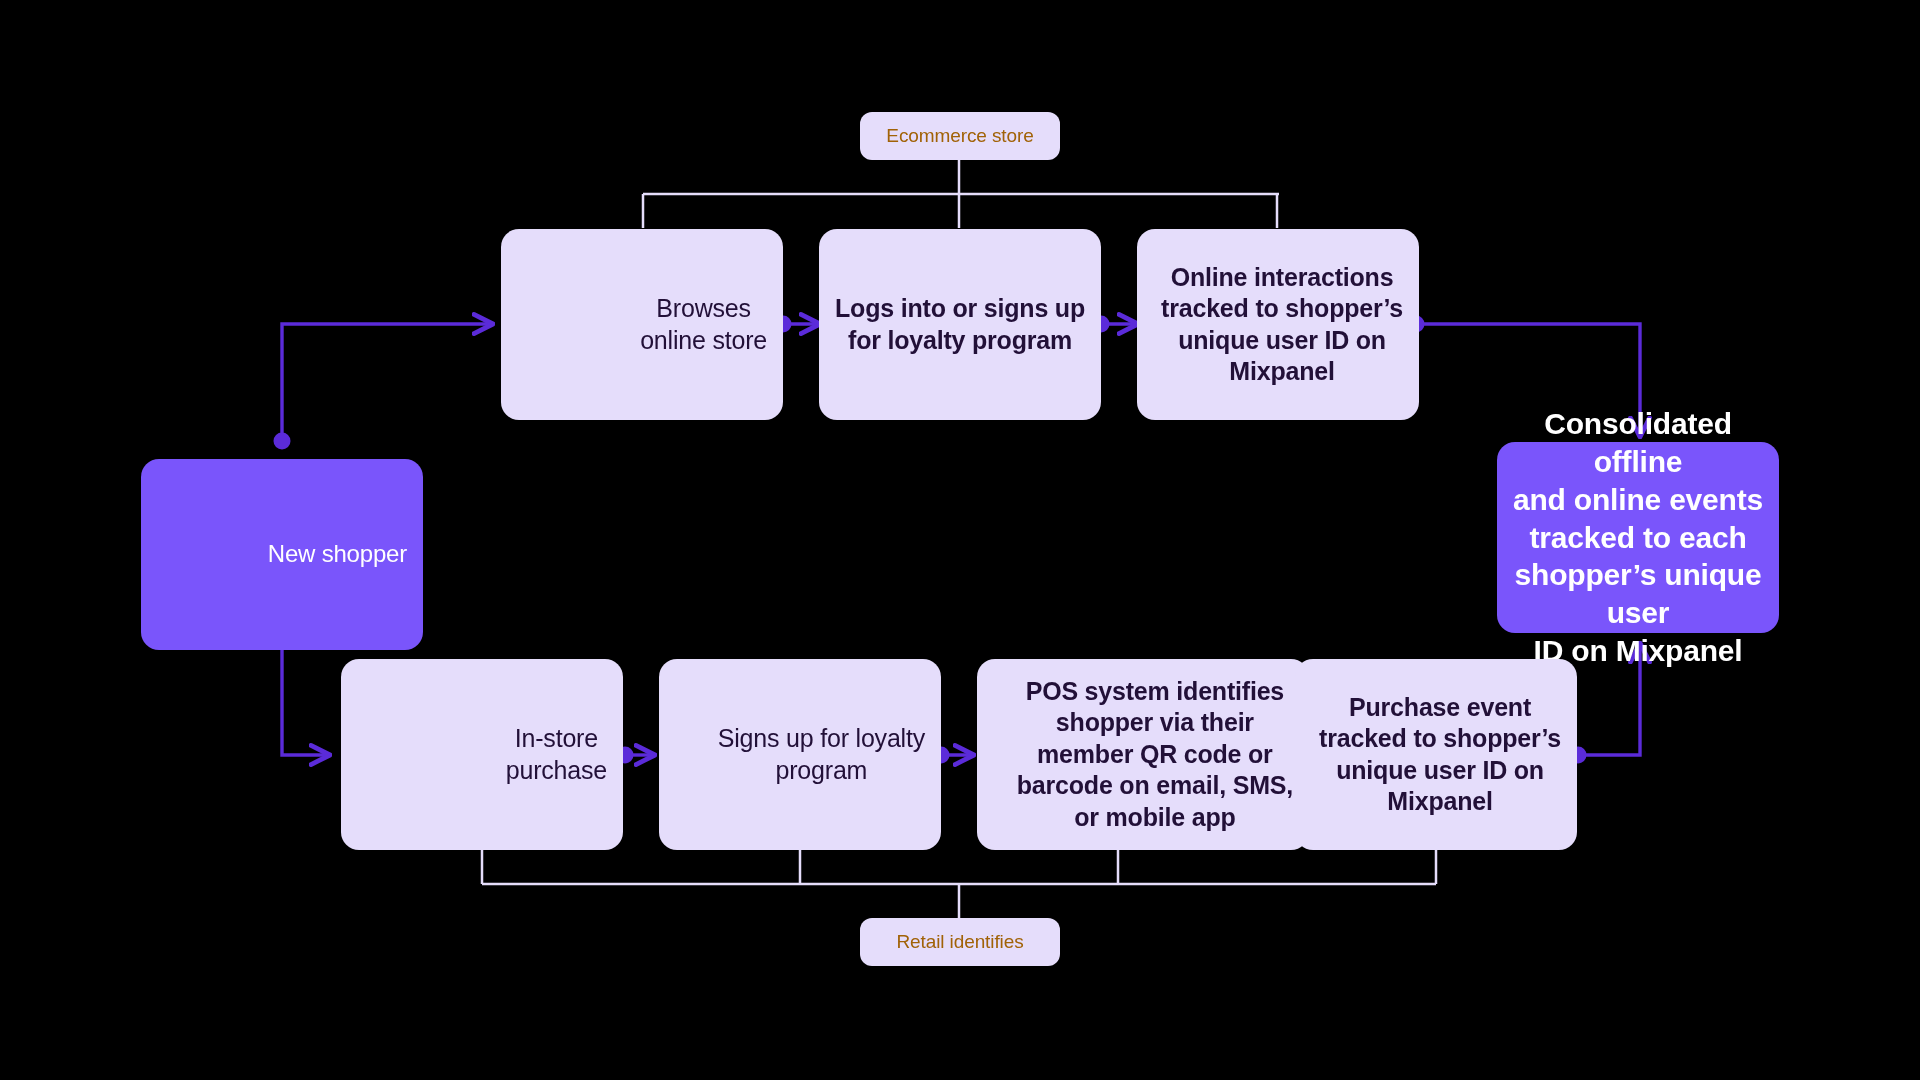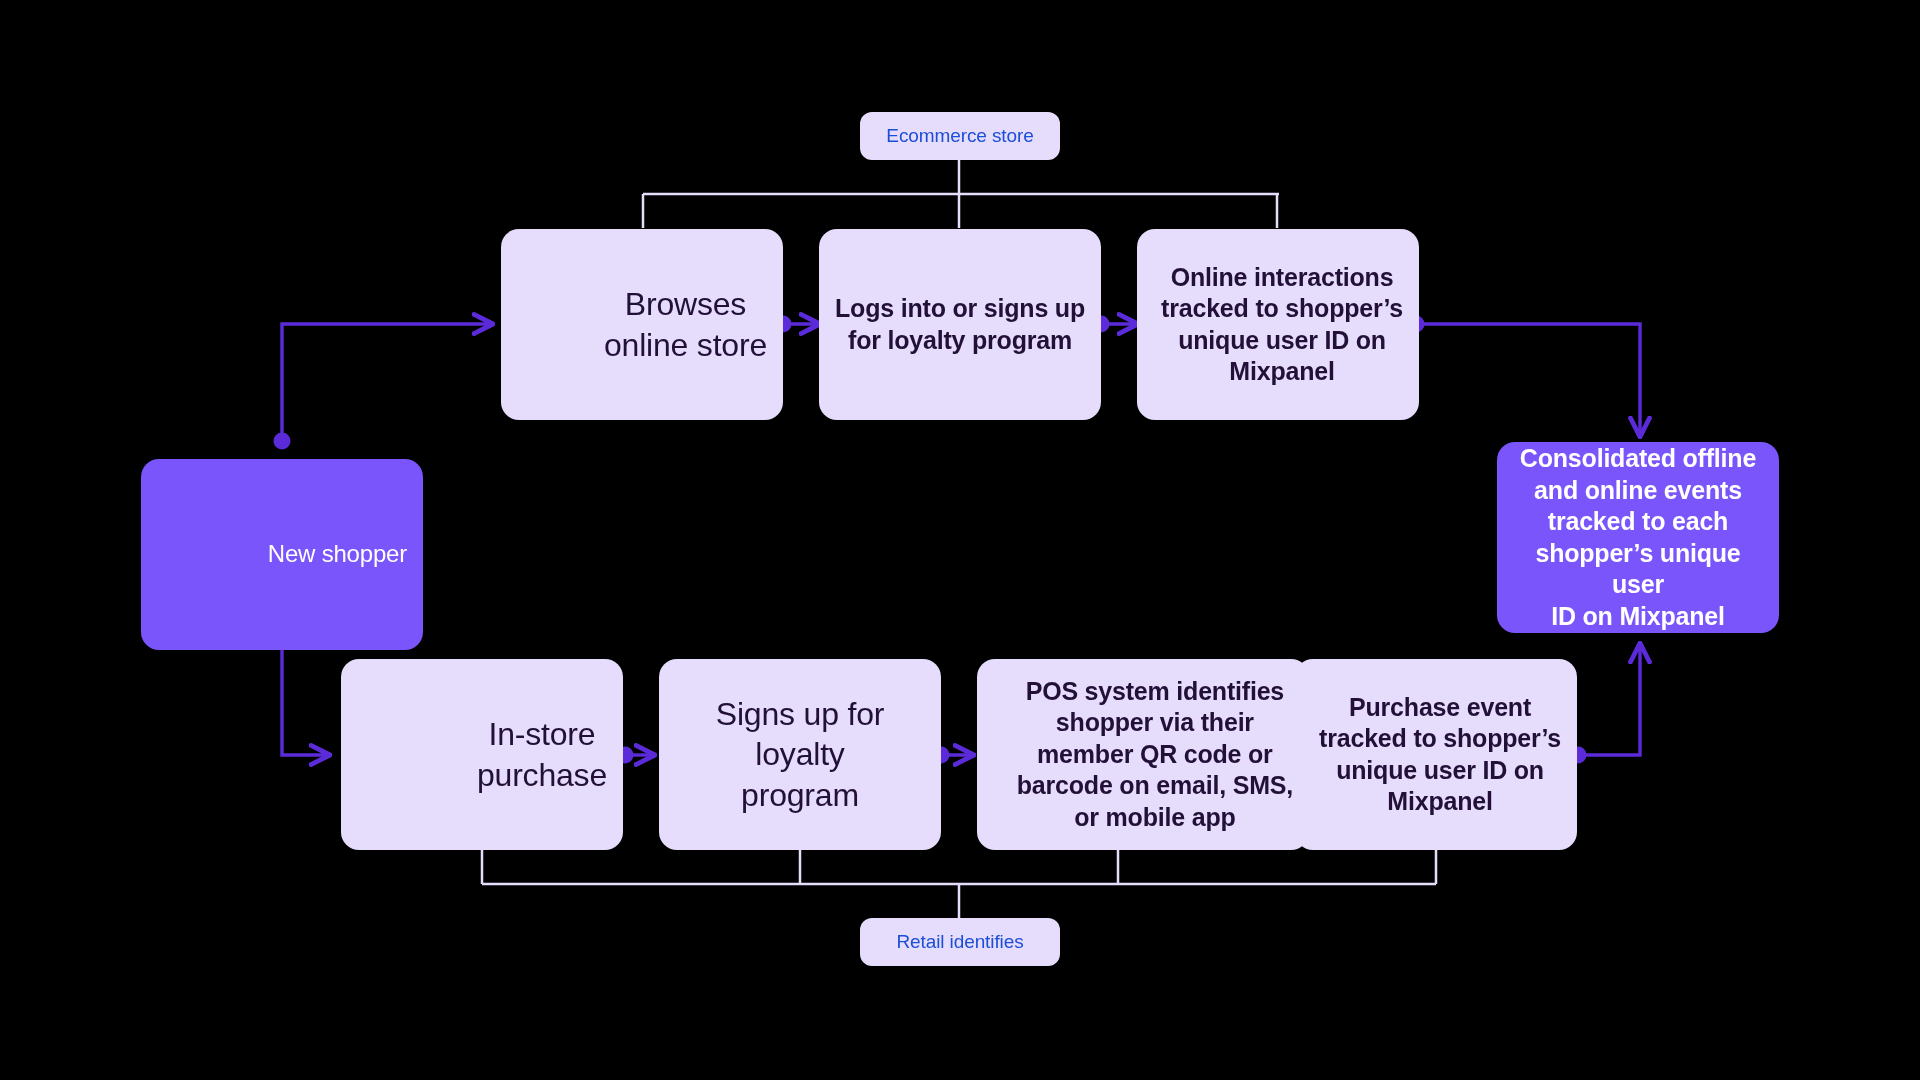"Ecommerce store" .chip { color: #1d4ed8 -> #a16207 }
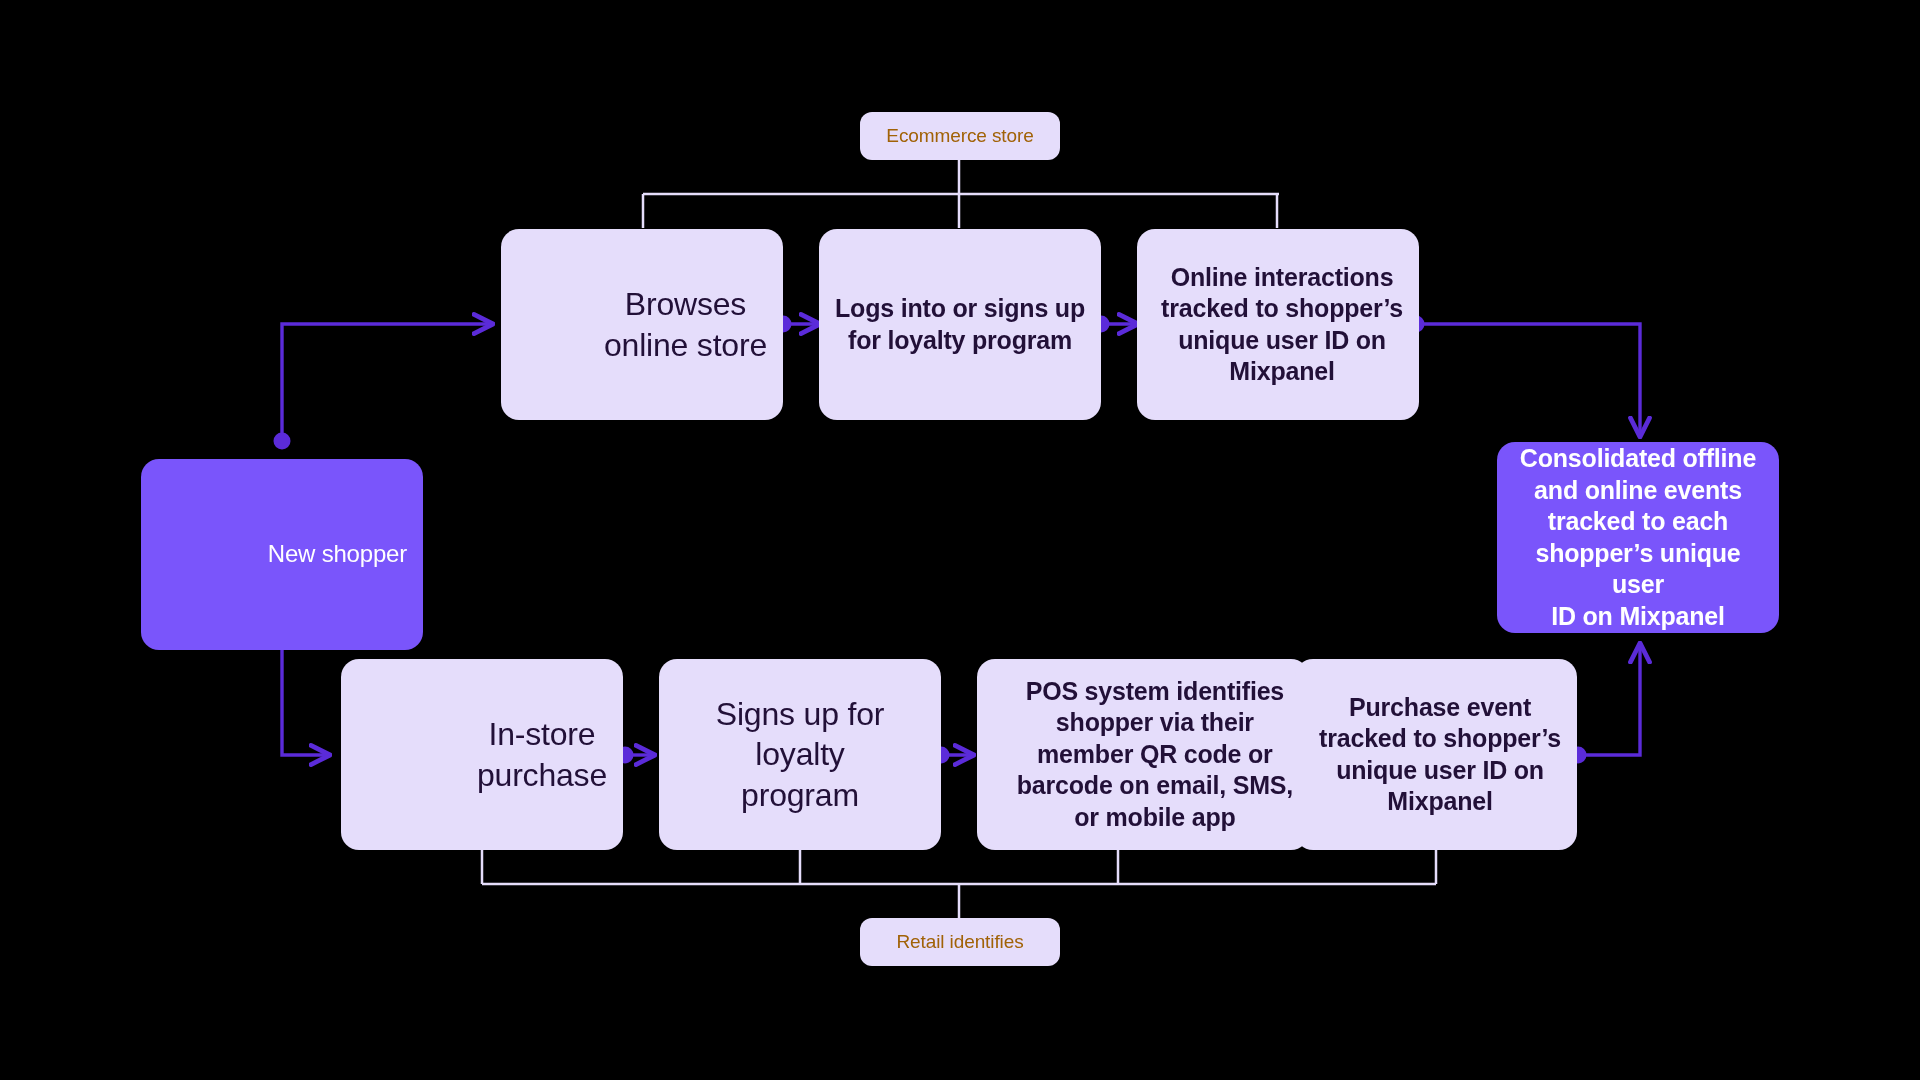"Browses" .t-reg .txt { font-size: 32px -> 25px }
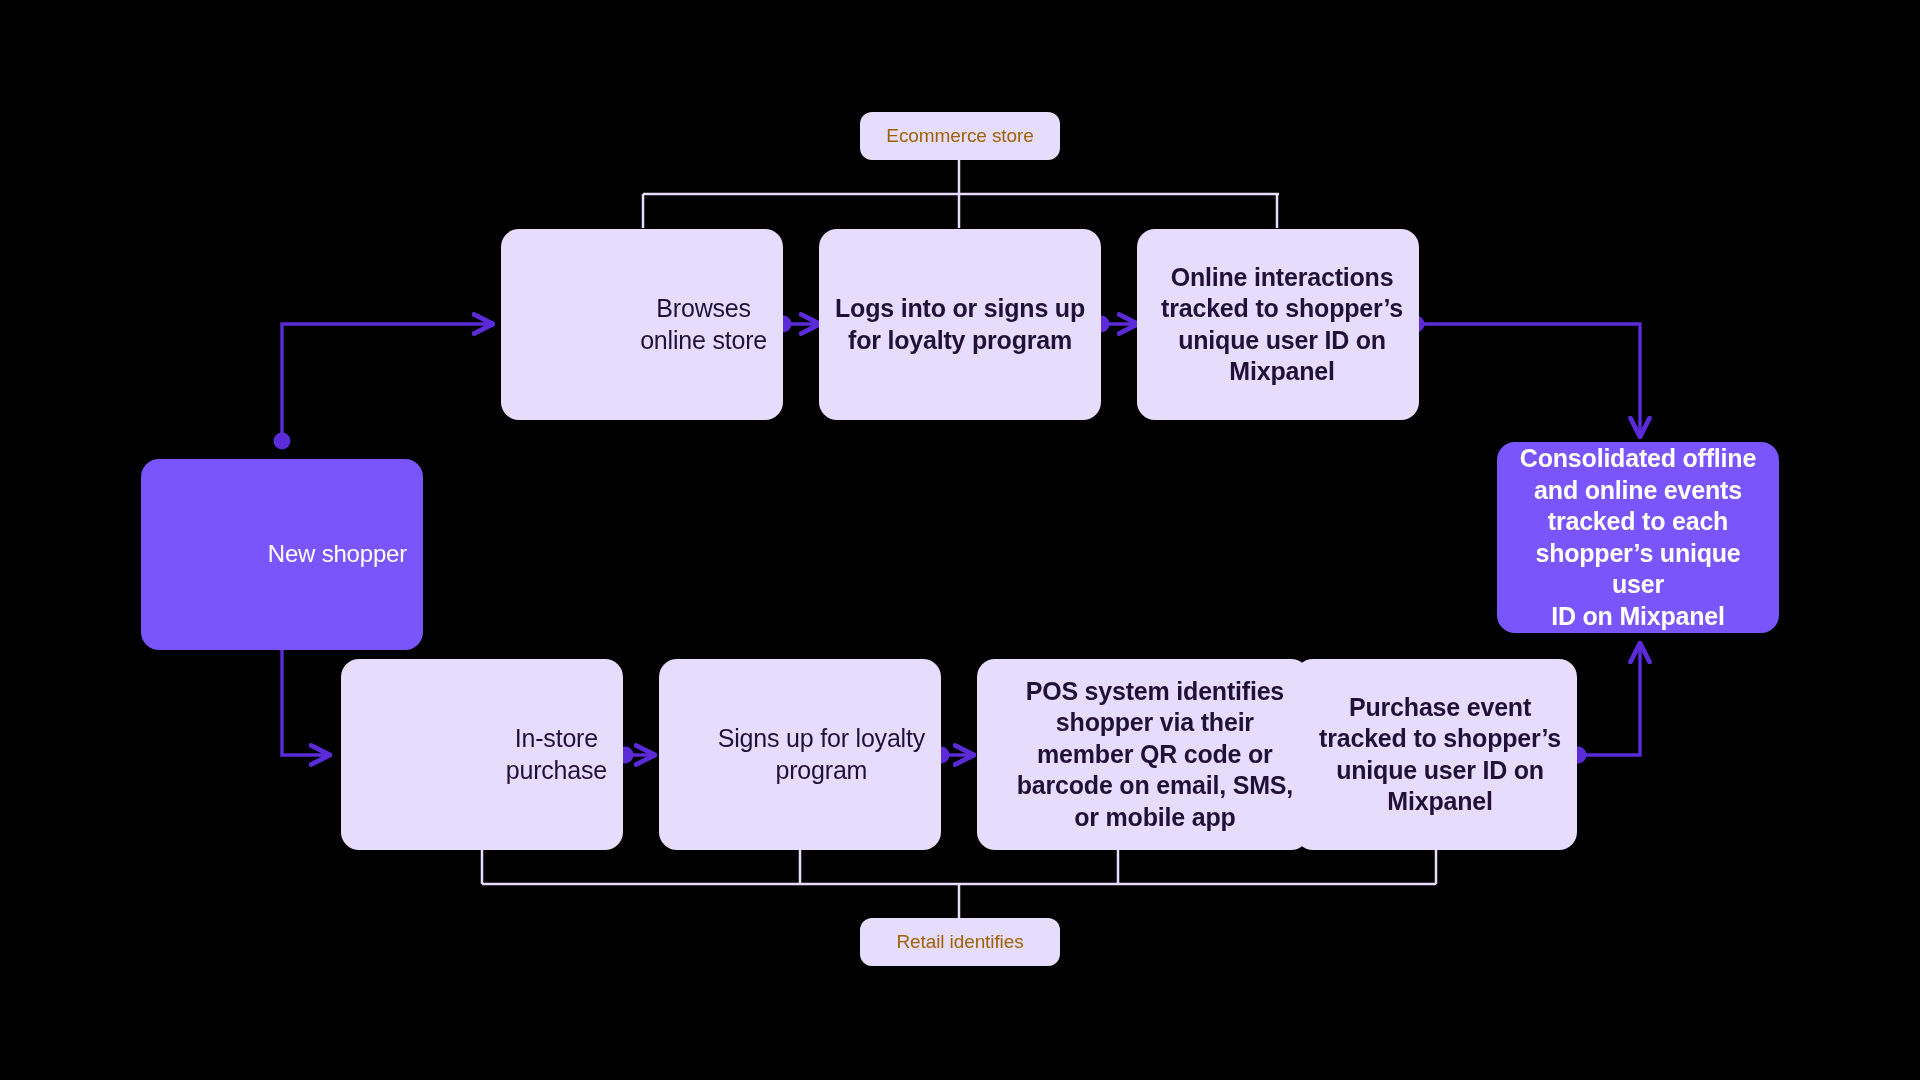"Consolidated offline" .t-solidb .txt { font-size: 25px -> 30px }
